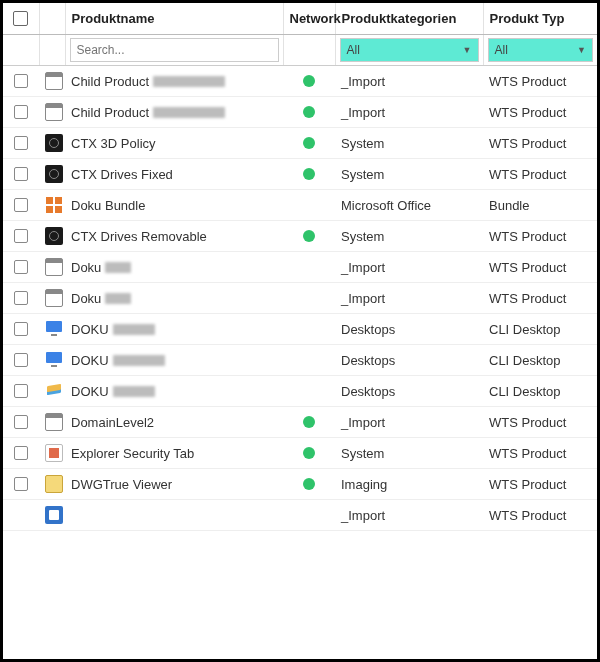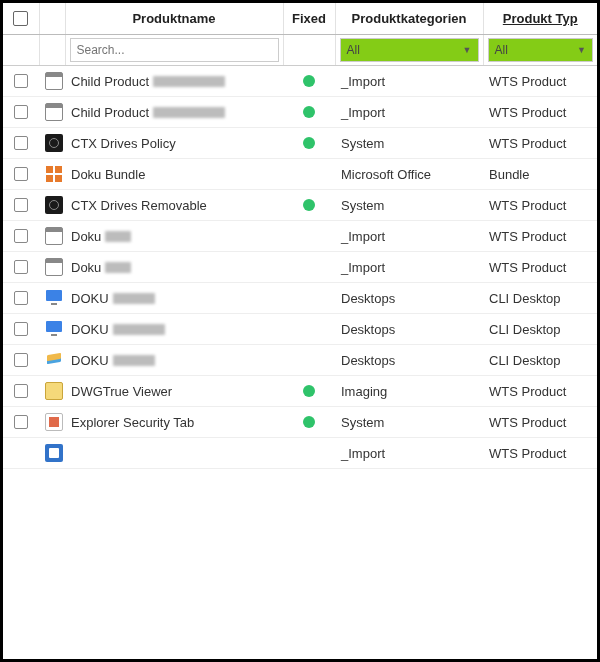"Produktname" thead th { text-align: center -> left }
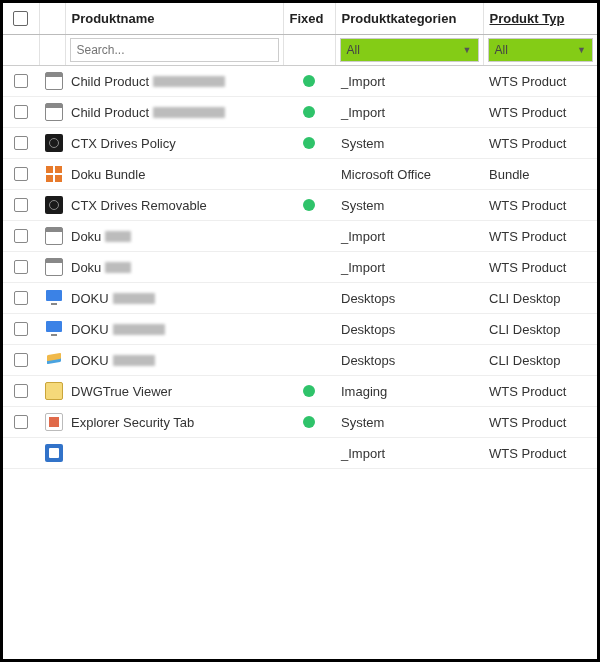"Fixed" th { text: Fixed -> Network }
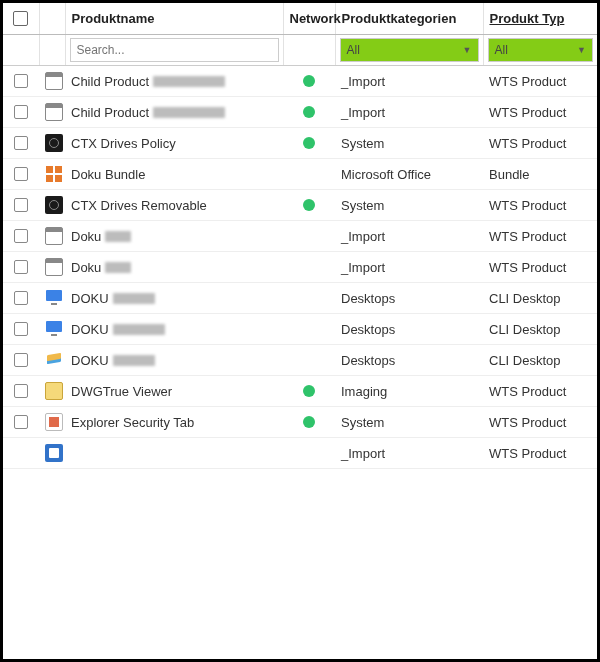"Produkt Typ" thead th:last-child { text-decoration: underline -> none }
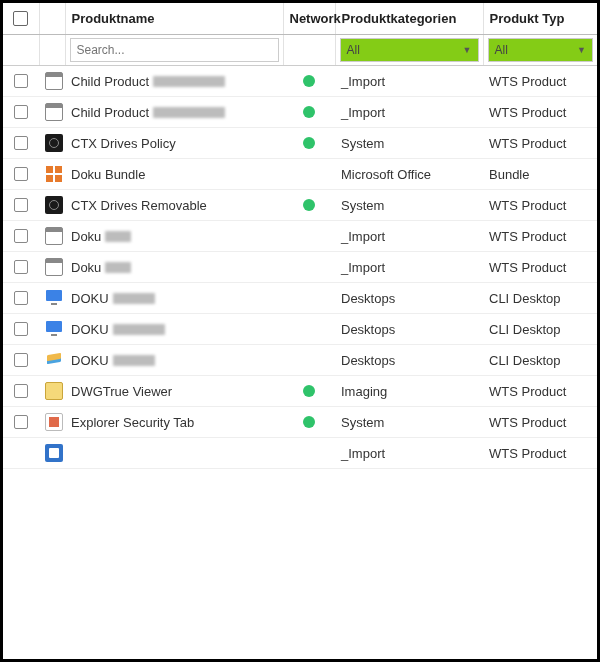"All" .drop { background: #84cc16 -> #5eead4 }
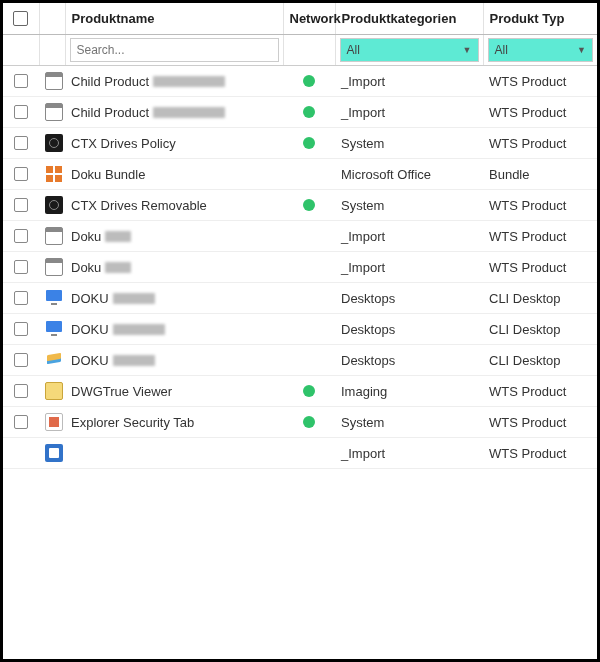"CTX 3D Policy" tr { html: none -> <tr> <td> <span></span> </td> <td> <span></span> </td> <td> <span> <span>CTX 3D Policy</span> </span> </td> <td> <span></span> </td> <td>System</td> <td>WTS Product</td> </tr> }
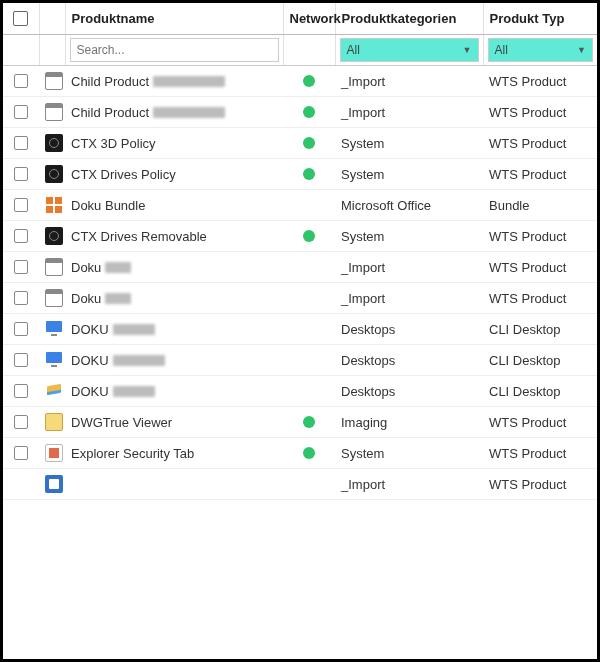"CTX Drives Fixed" tr { html: none -> <tr> <td> <span></span> </td> <td> <span></span> </td> <td> <span> <span>CTX Drives Fixed</span> </span> </td> <td> <span></span> </td> <td>System</td> <td>WTS Product</td> </tr> }
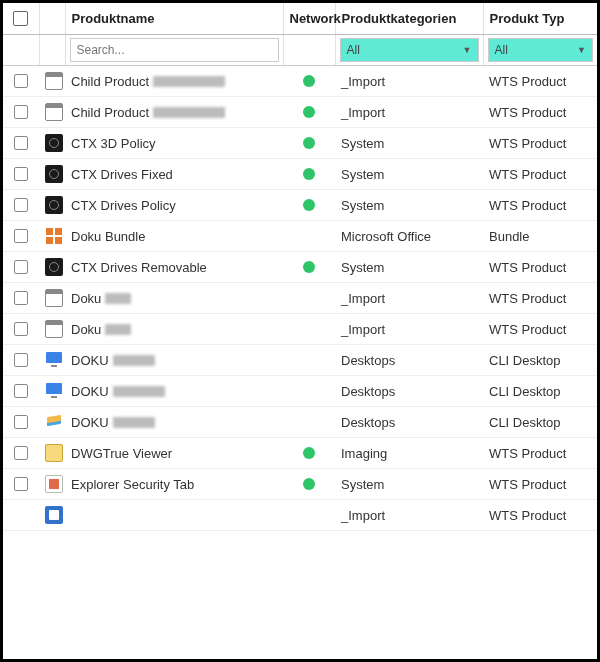"CTX Drives Policy" tr { html: <tr> <td> <span></span> </td> <td> <span></span> </td> <td> <span> <span>CTX Drives Policy</span> </span> </td> <td> <span></span> </td> <td>System</td> <td>WTS Product</td> </tr> -> none }
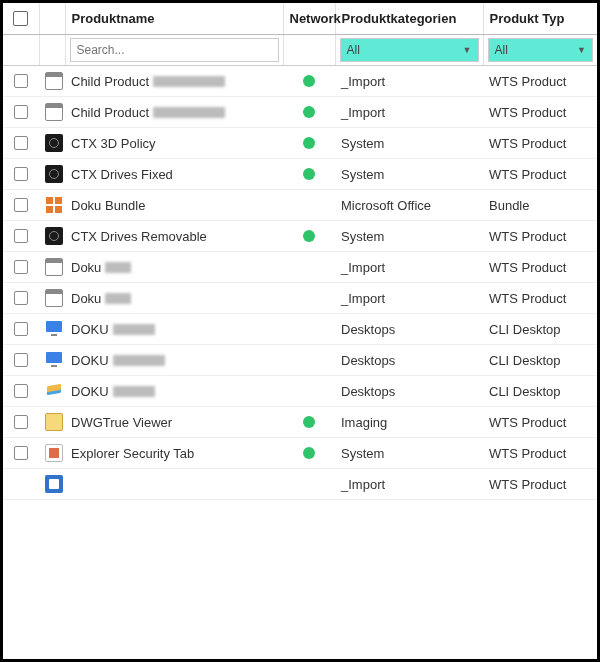"DomainLevel2" tr { html: none -> <tr> <td> <span></span> </td> <td> <span></span> </td> <td> <span> <span>DomainLevel2</span> </span> </td> <td> <span></span> </td> <td>_Import</td> <td>WTS Product</td> </tr> }
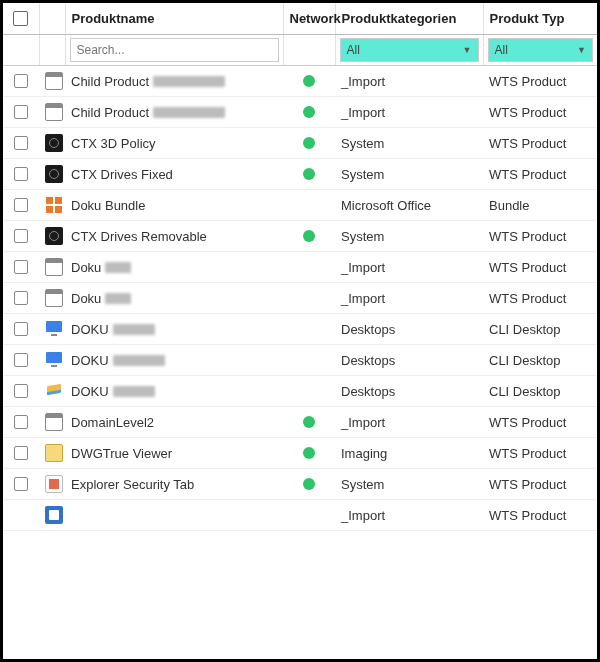"DWGTrue Viewer" tr { order: before "Explorer Security Tab" -> after "Explorer Security Tab" }
